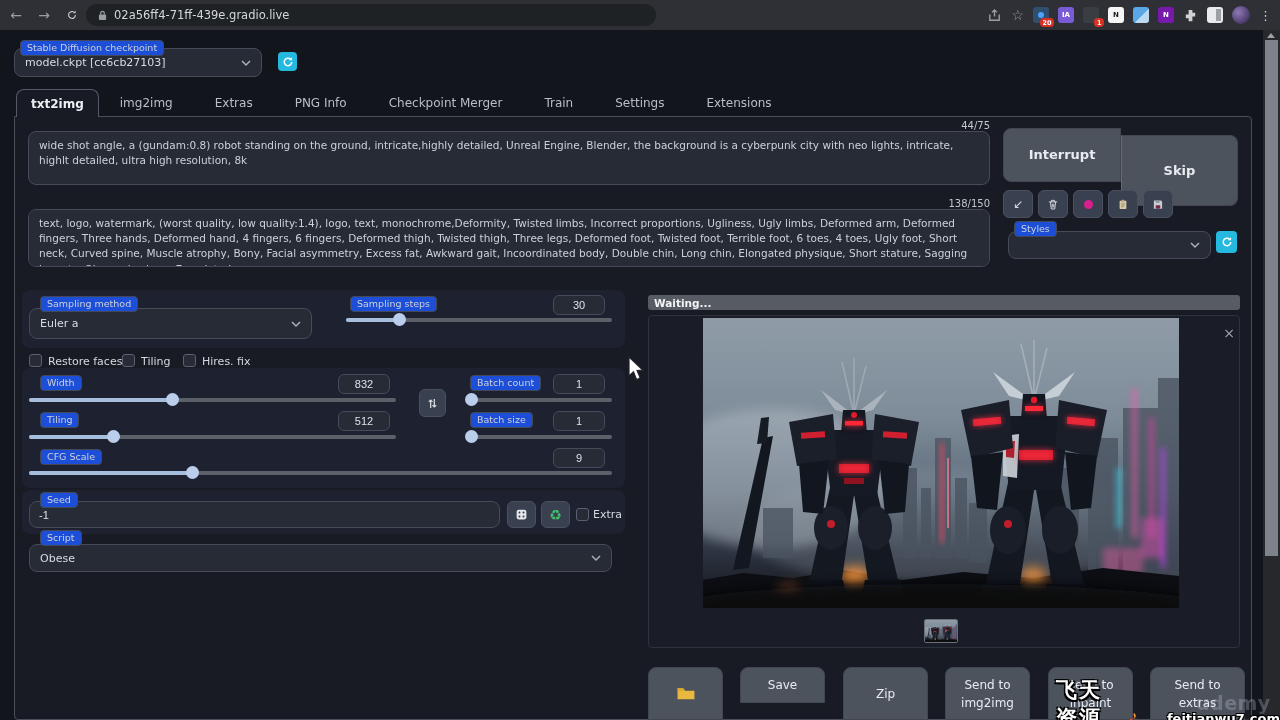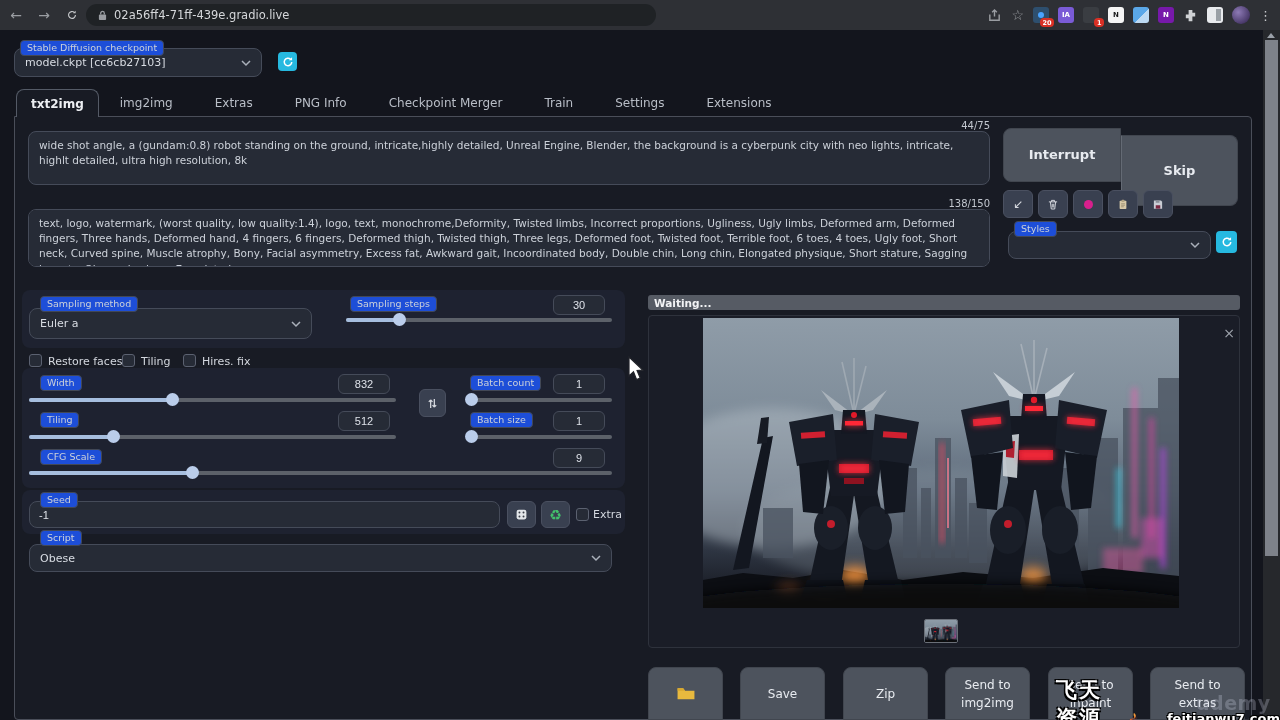"Save" div.btn { height: 53px -> 36px }
